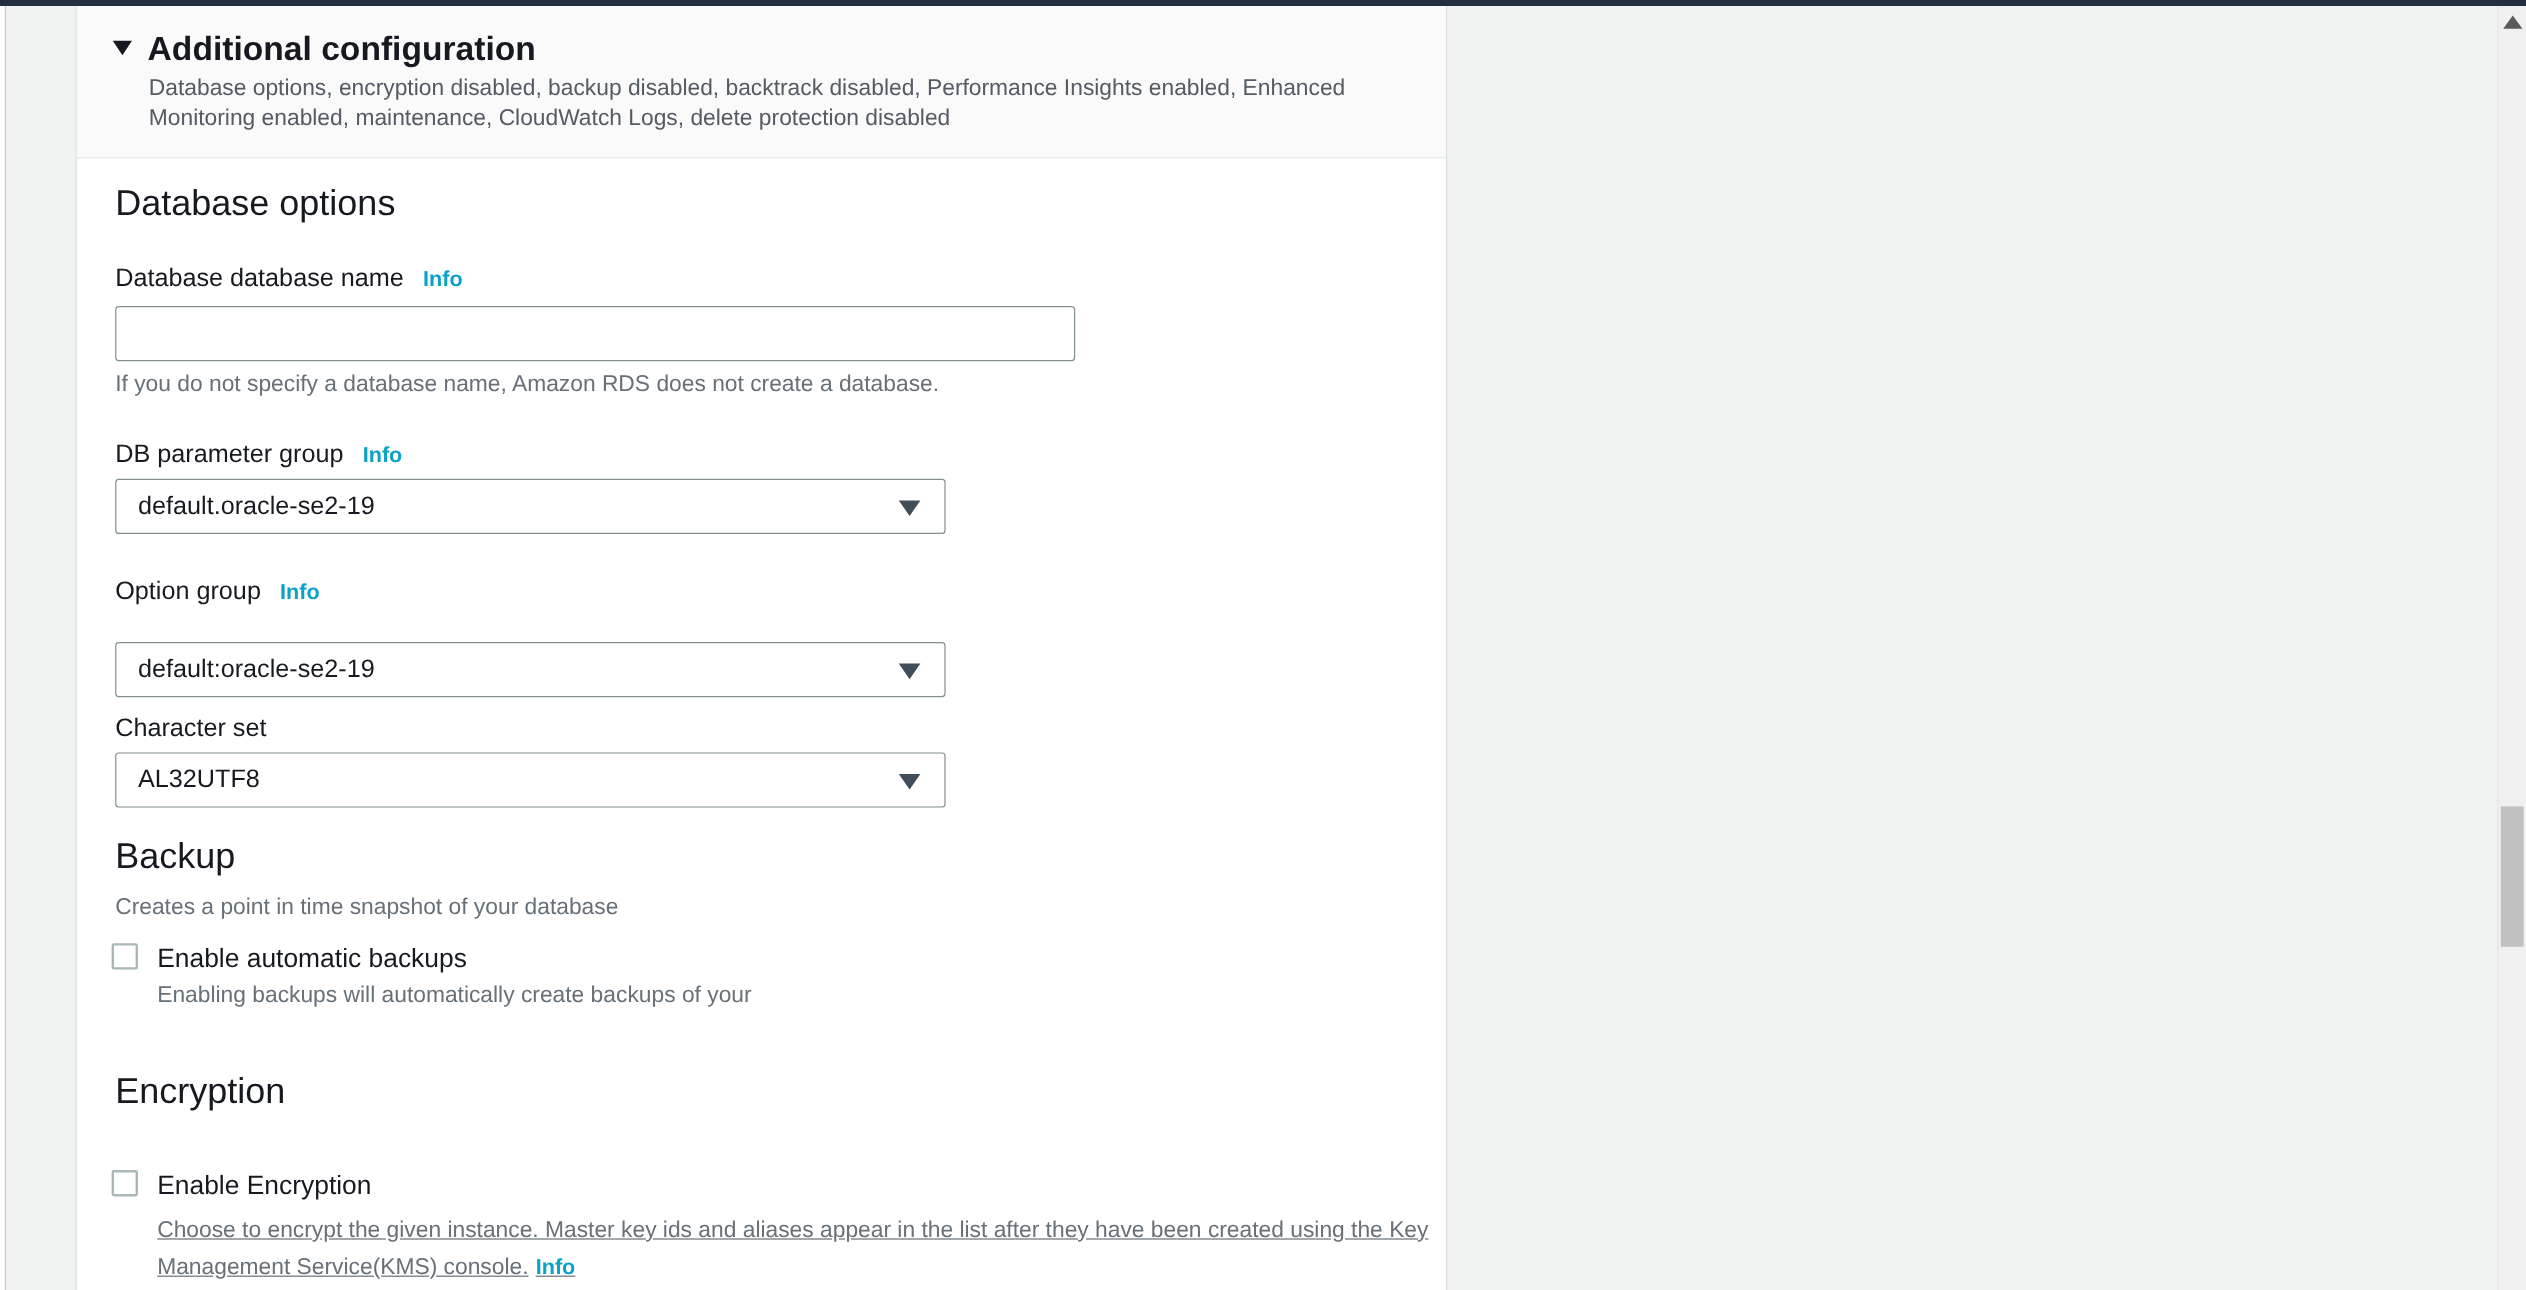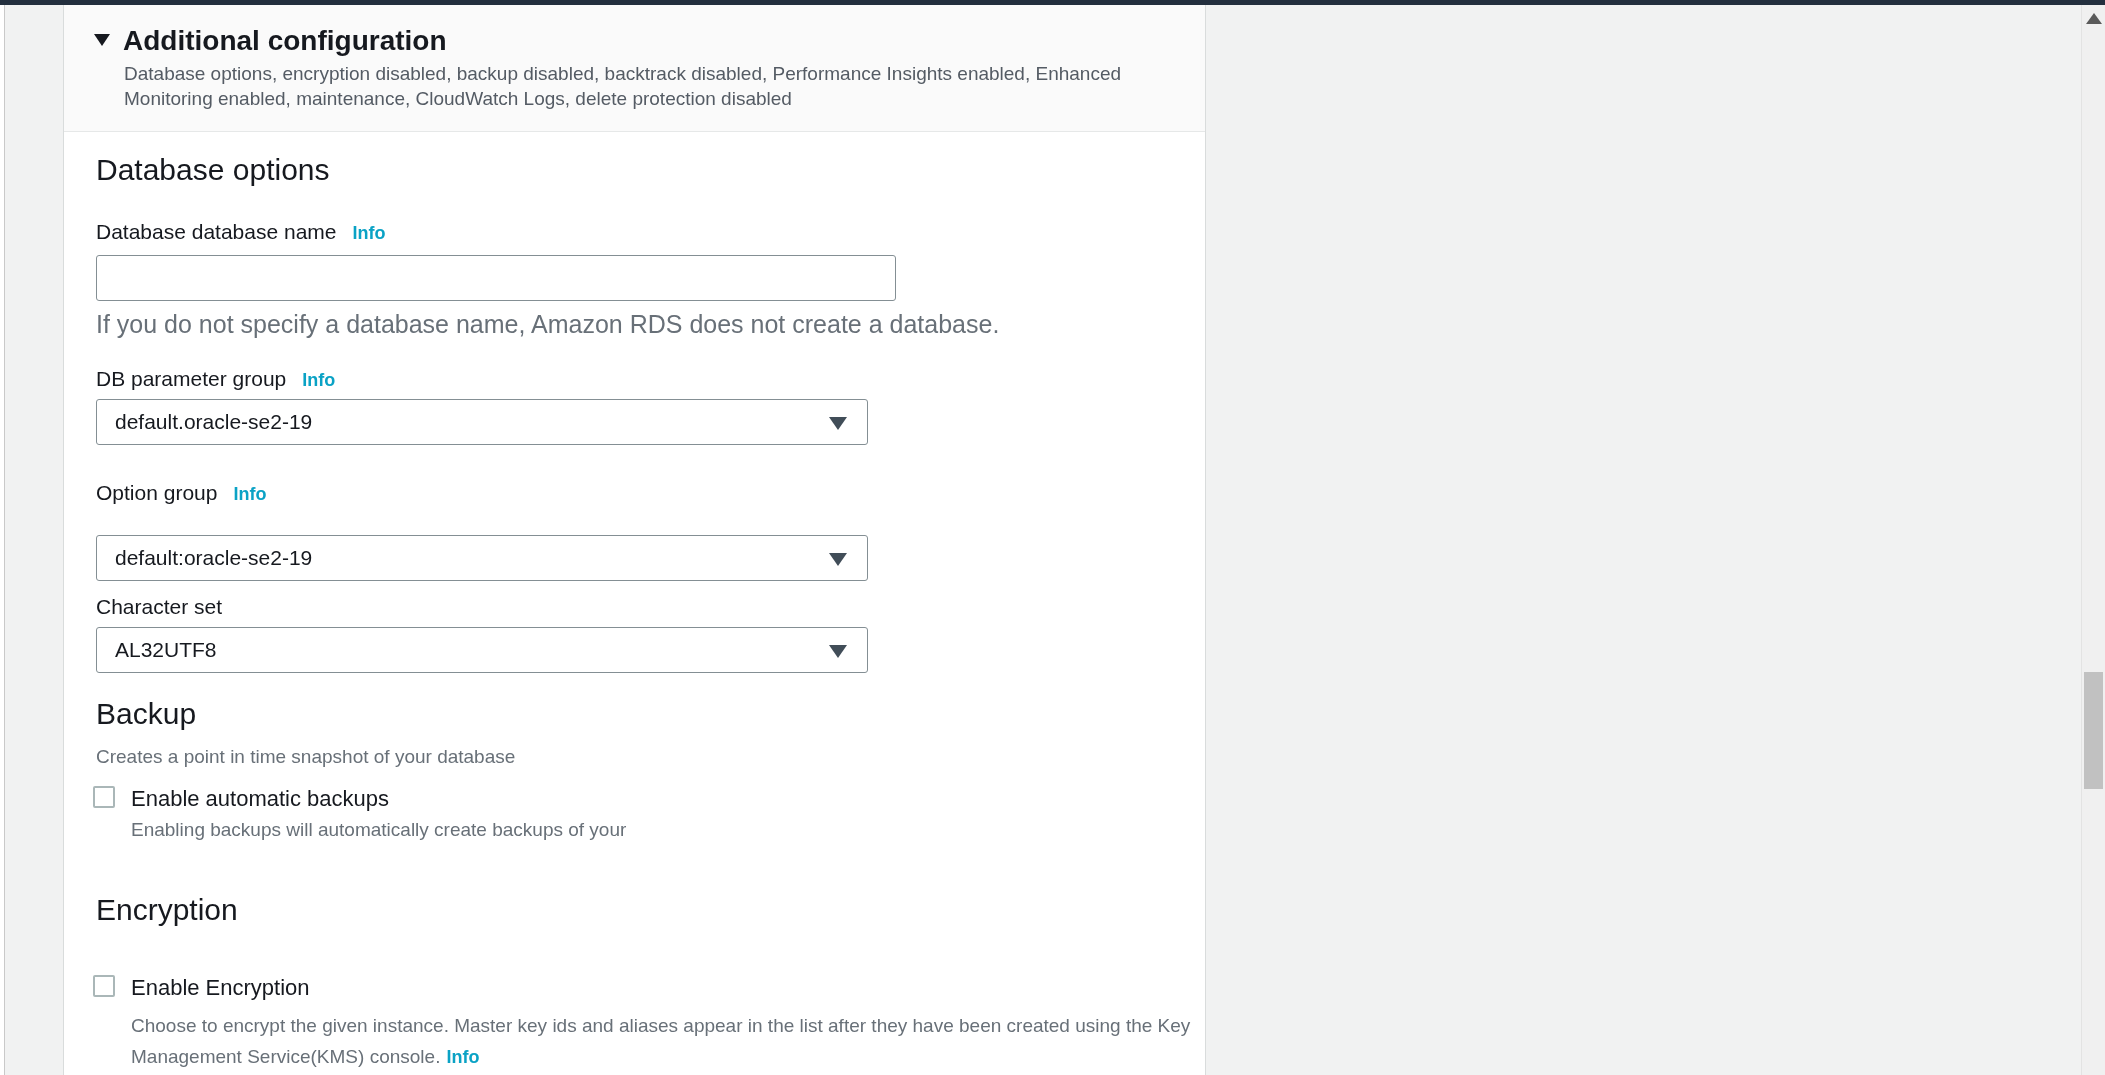"If you do not specify" .helper { font-size: 25px -> 19px }
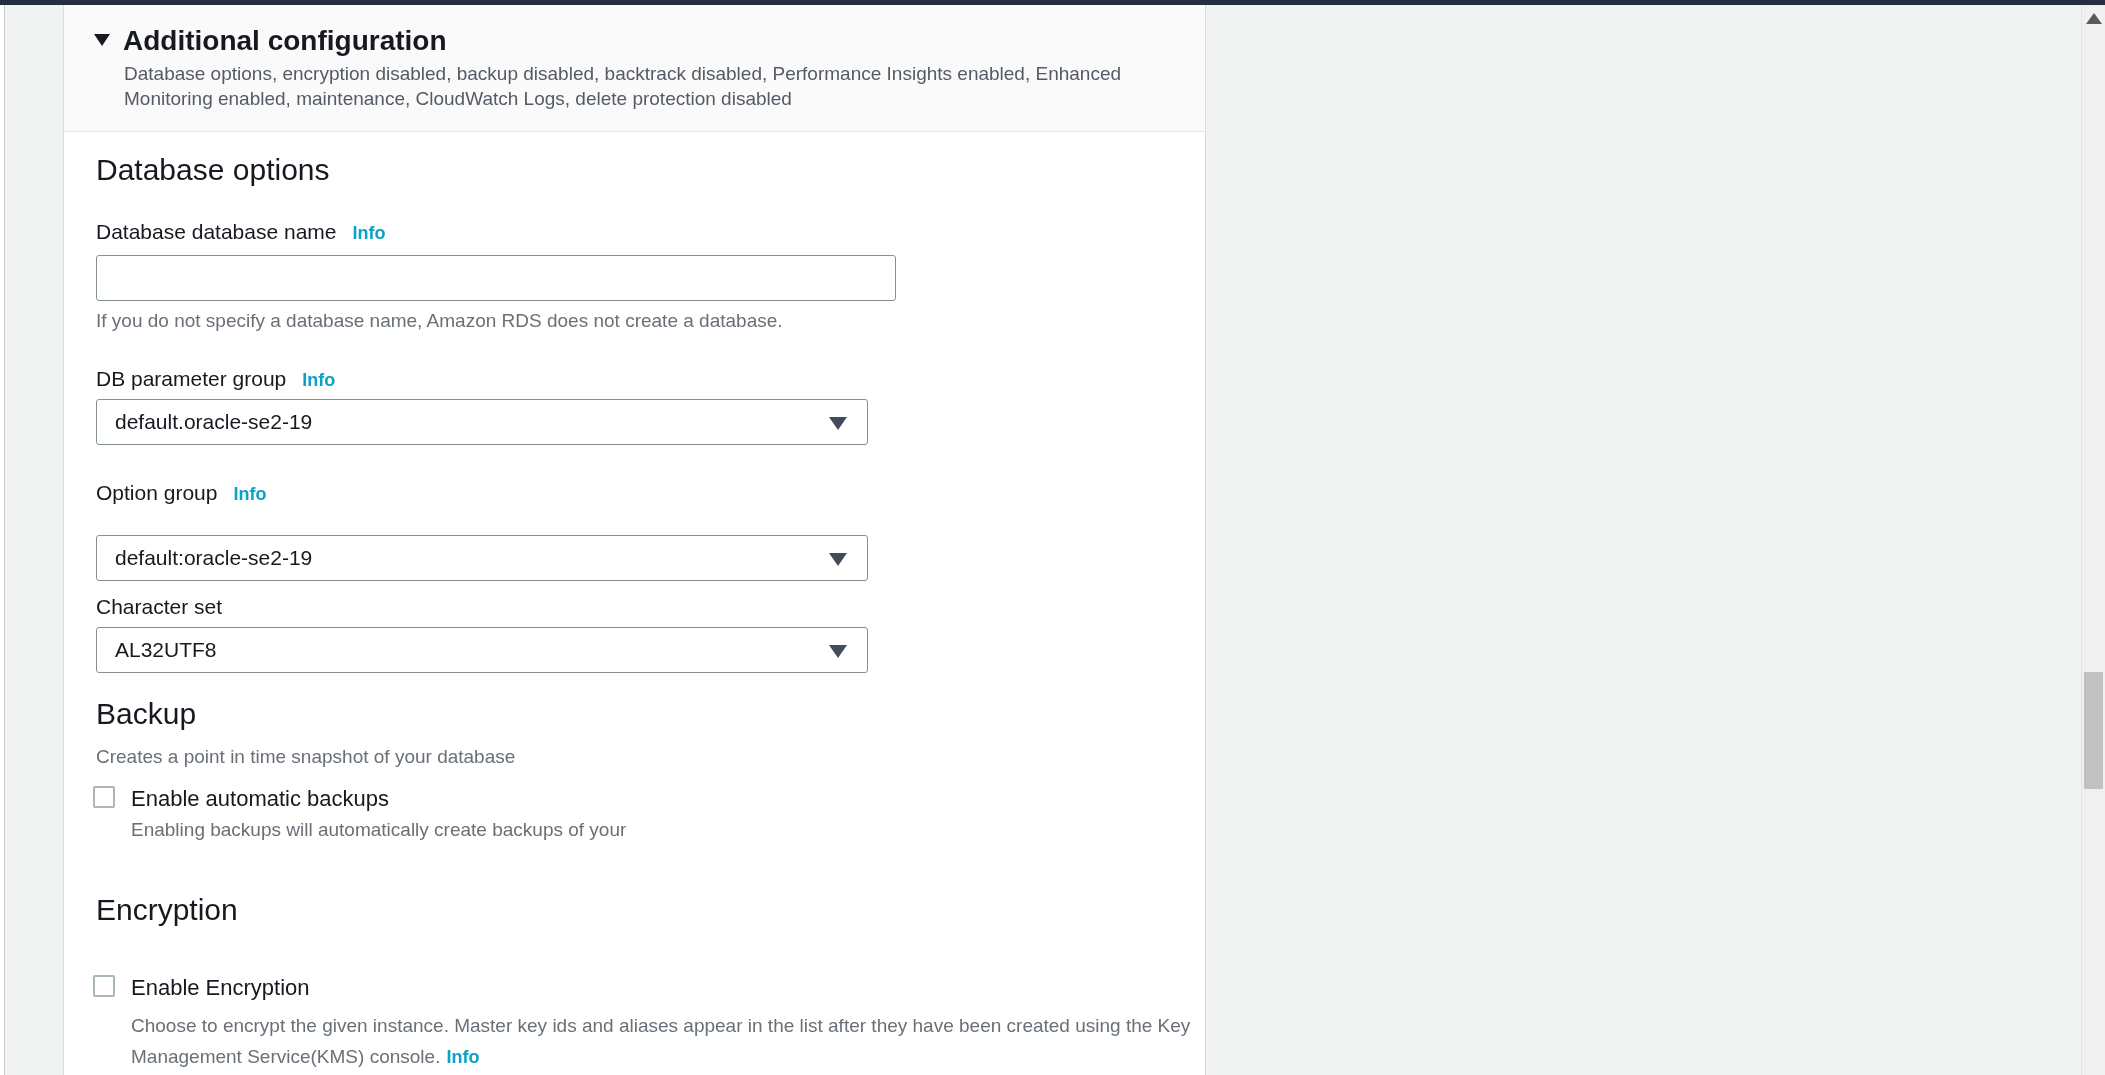"default.oracle-se2-19" .select { width: 772px -> 692px }
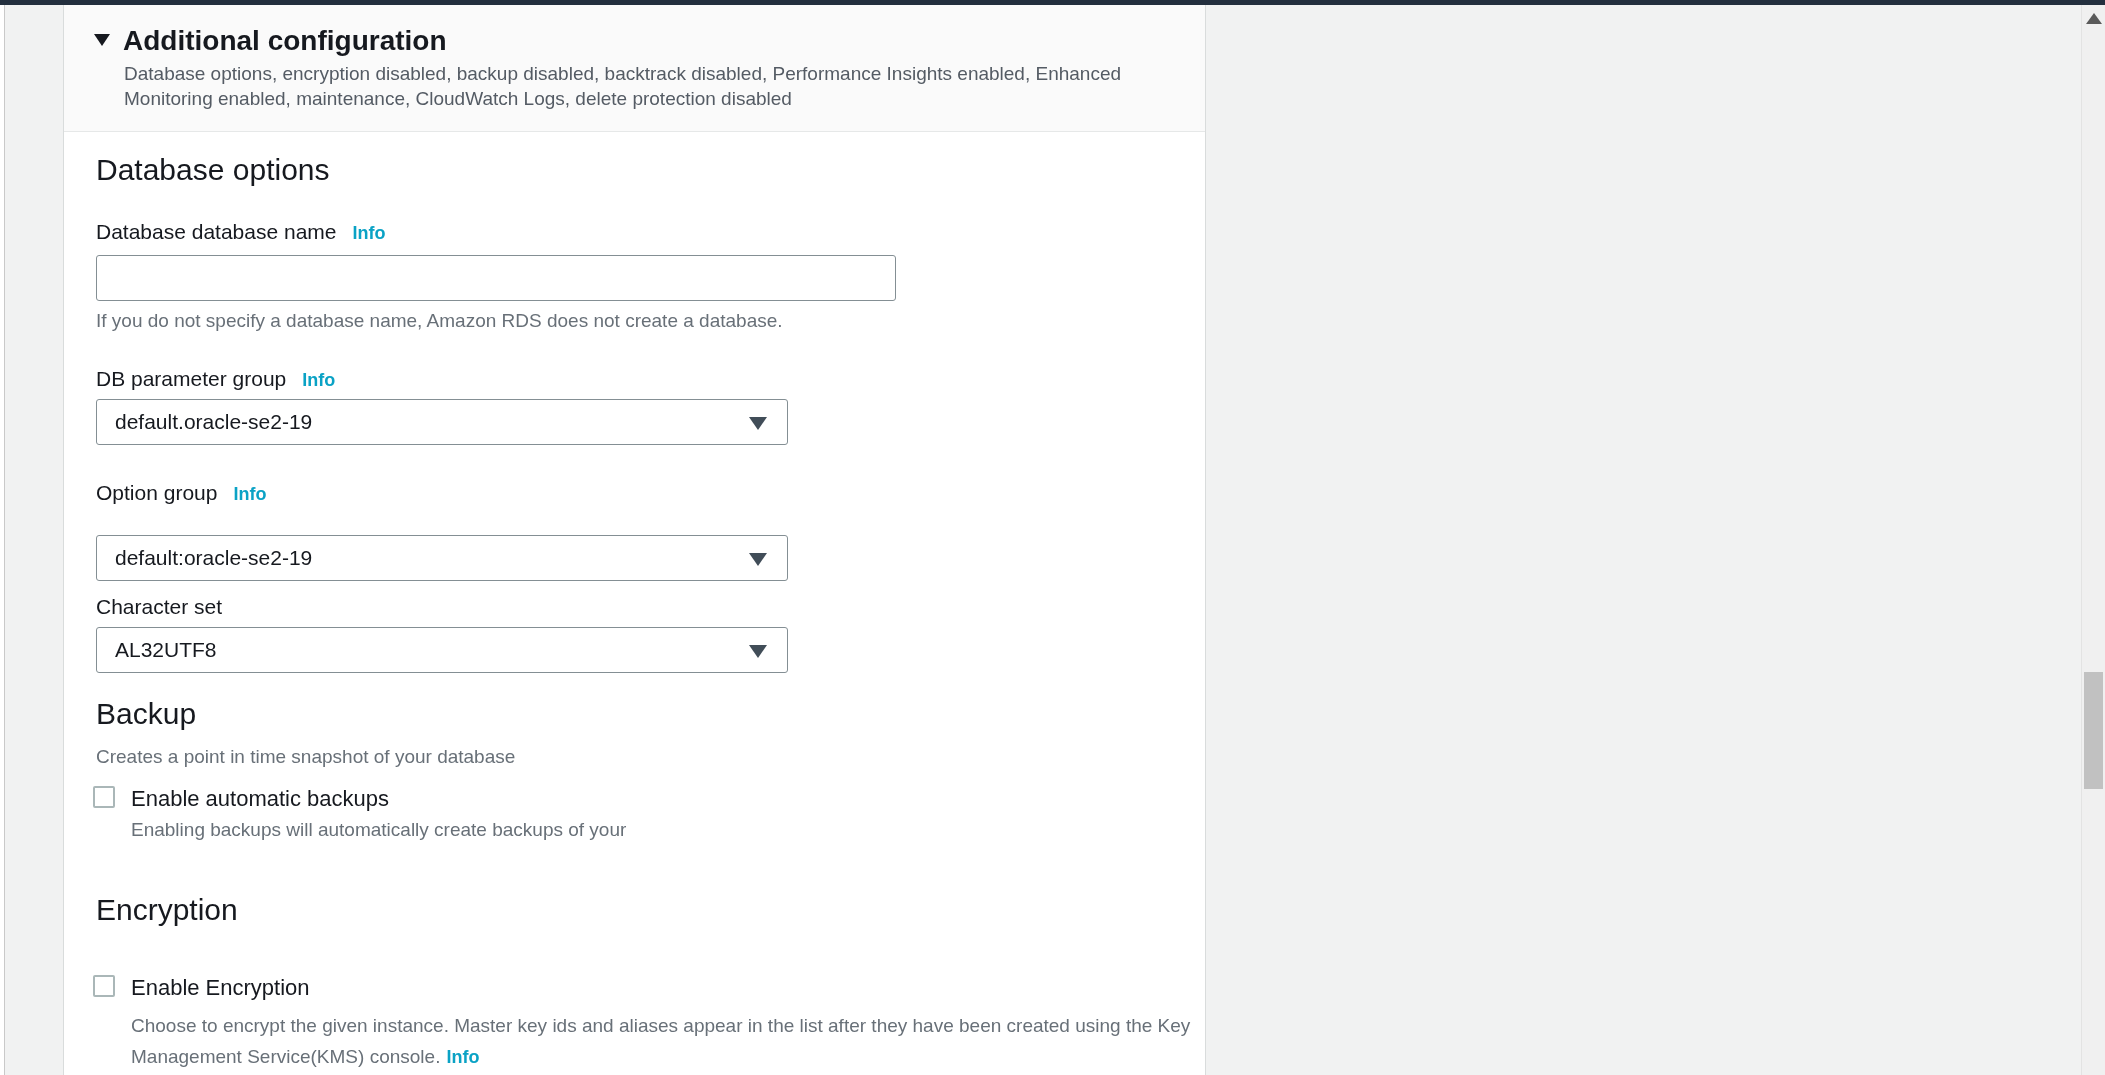"Choose to encrypt the given" div.cb-helper { text-decoration: none -> underline }
